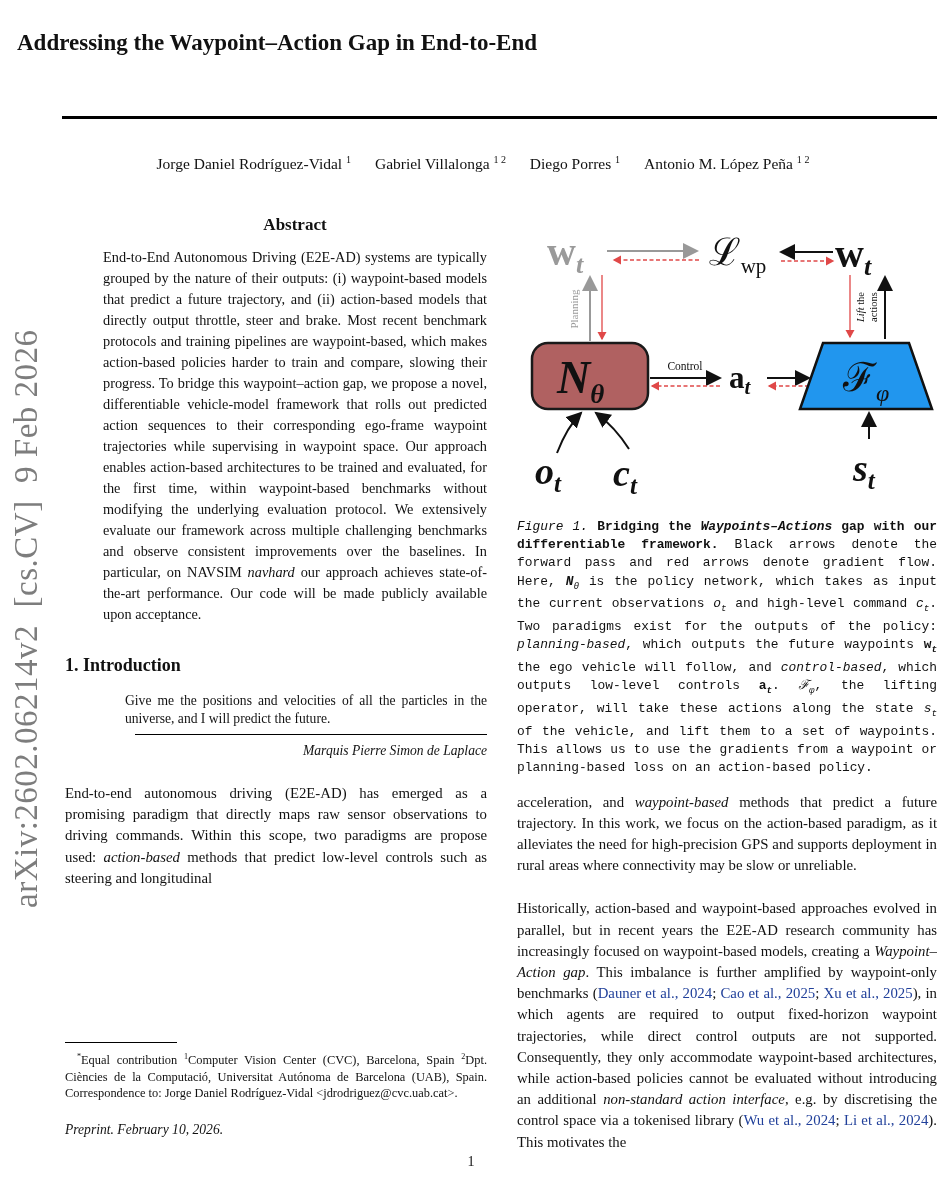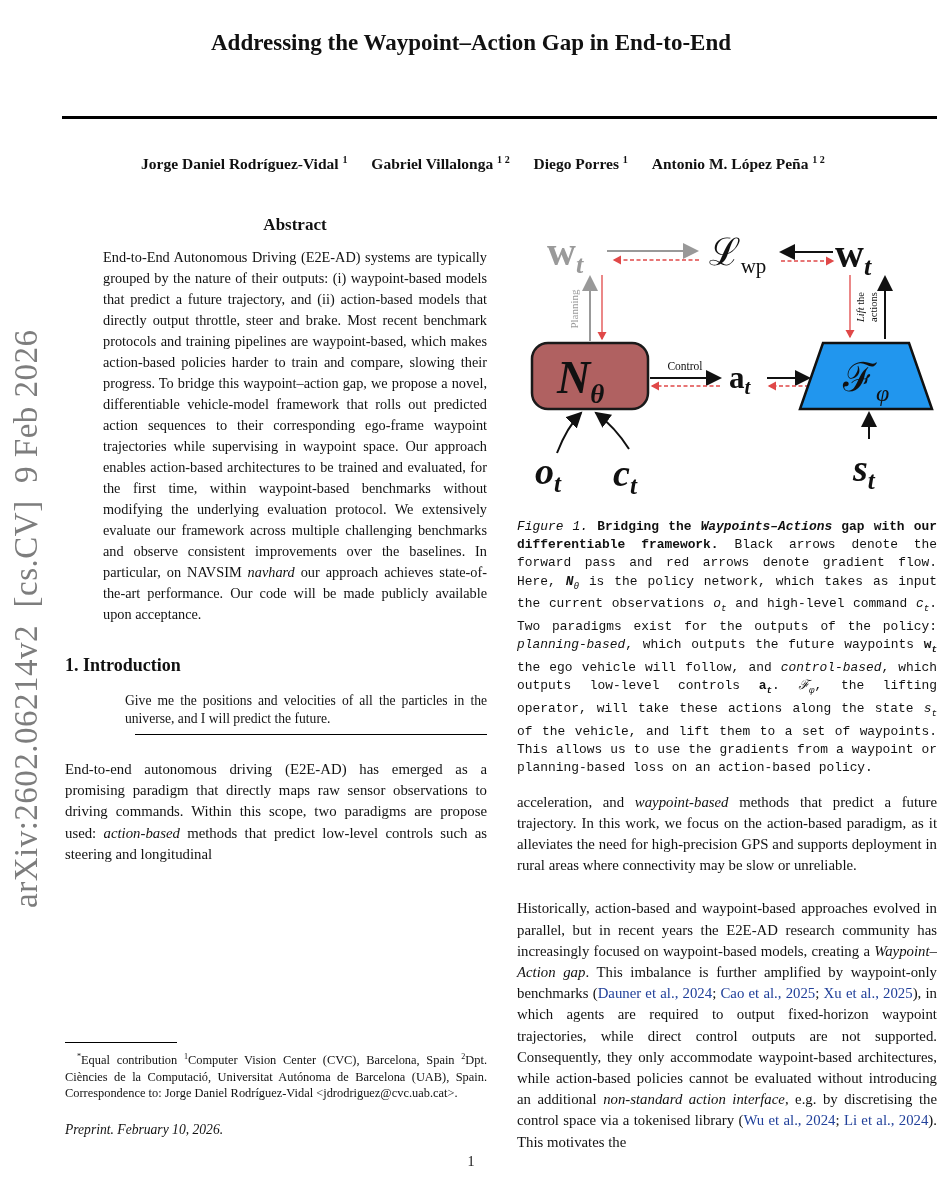"Addressing the Waypoint–Action Gap in" .title { padding-left: none -> 17px; text-align: center -> left }
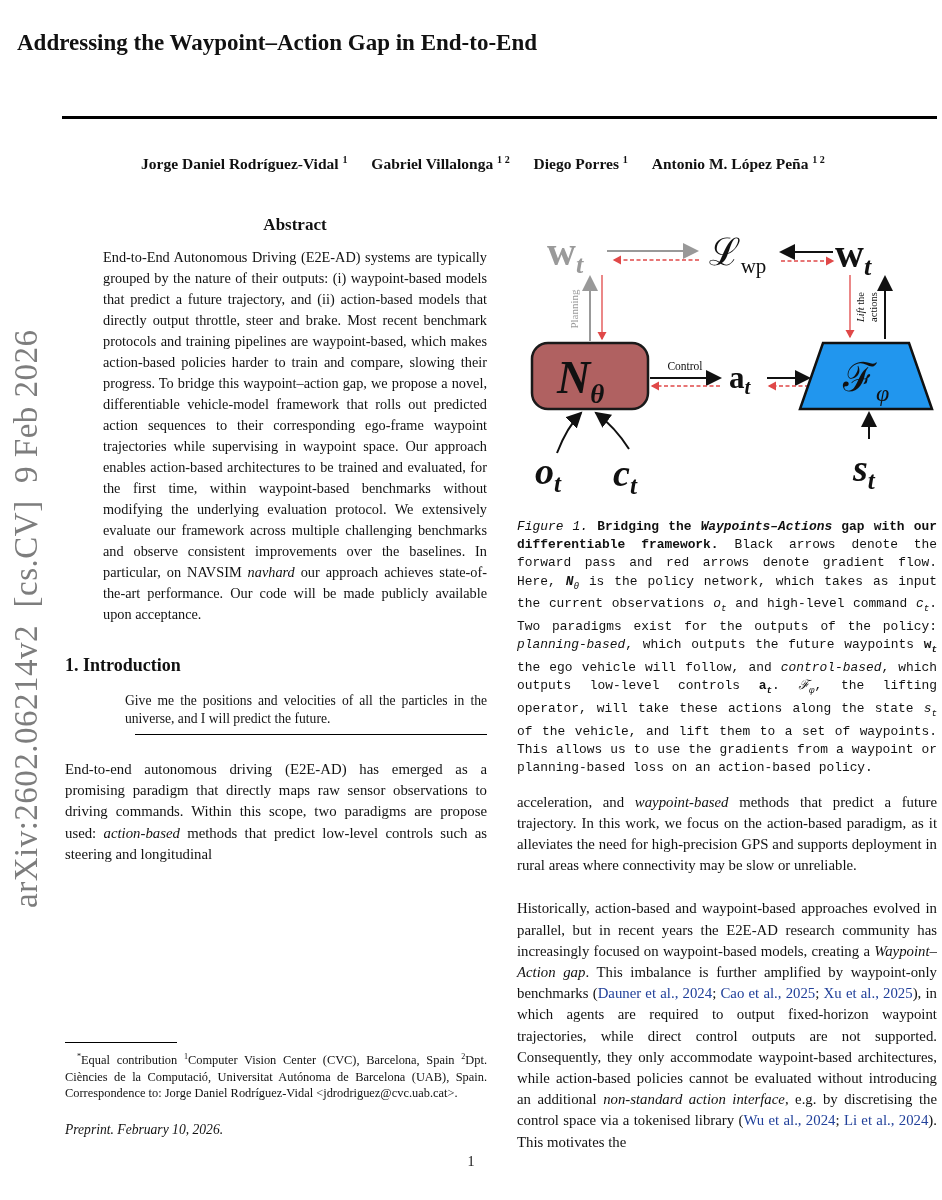"Jorge Daniel Rodríguez-Vidal 1 Gabriel" .authors { font-weight: bold -> normal }
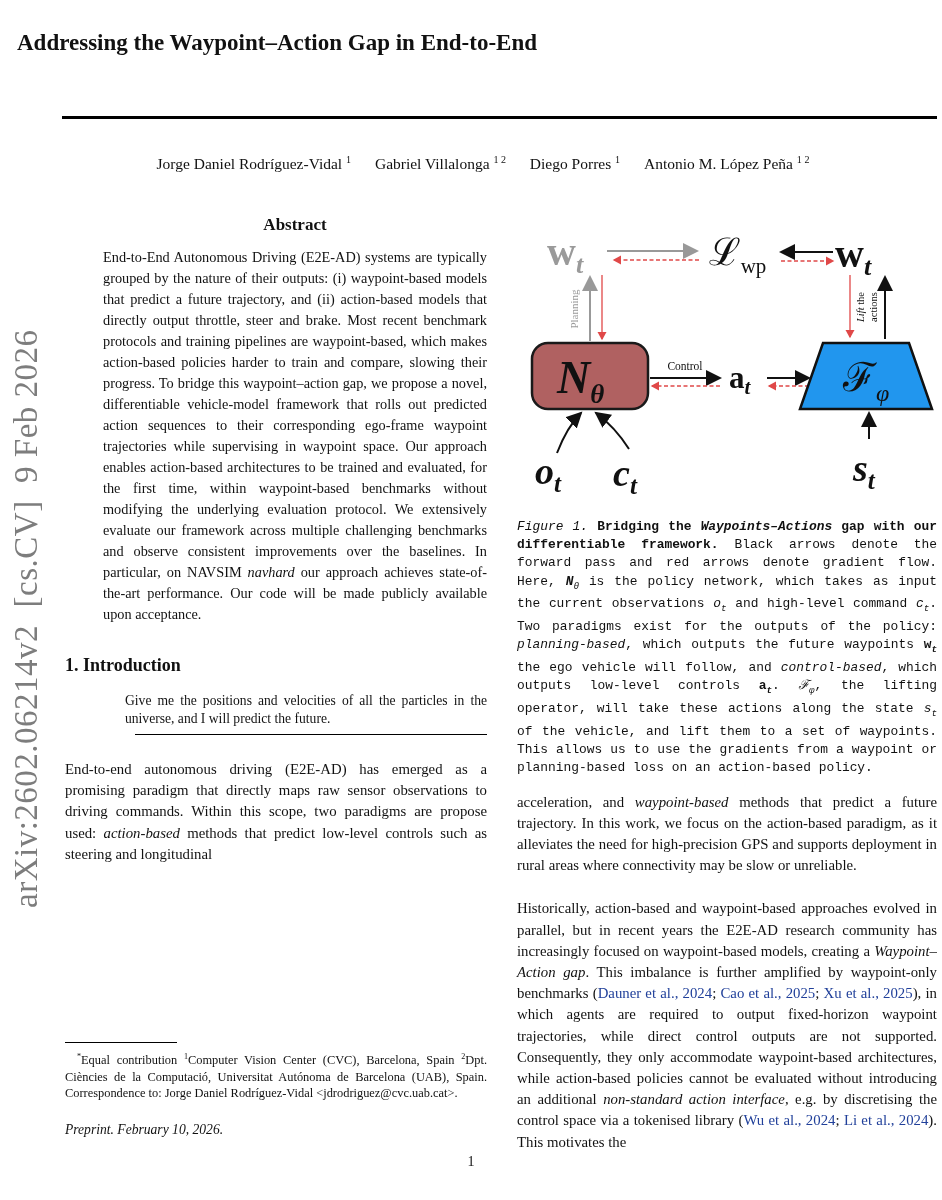"Marquis Pierre Simon de Laplace" div.attrib { html: none -> <div>Marquis Pierre Simon de Laplace</div> }
